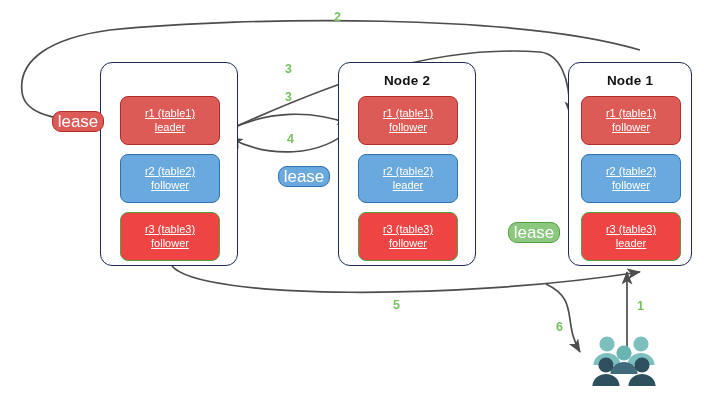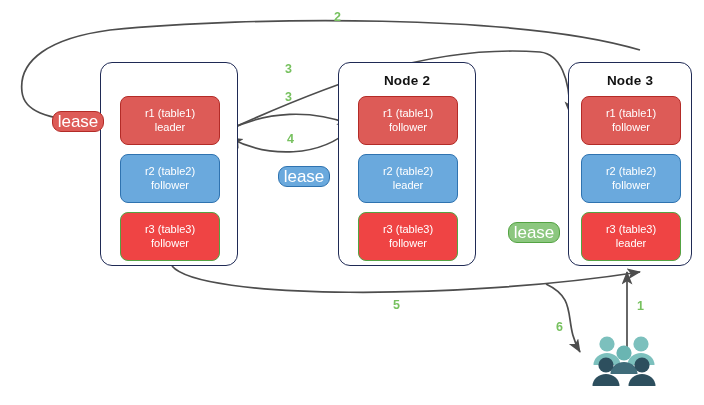"Node 3" div.node-title { text: 3 -> 1 }
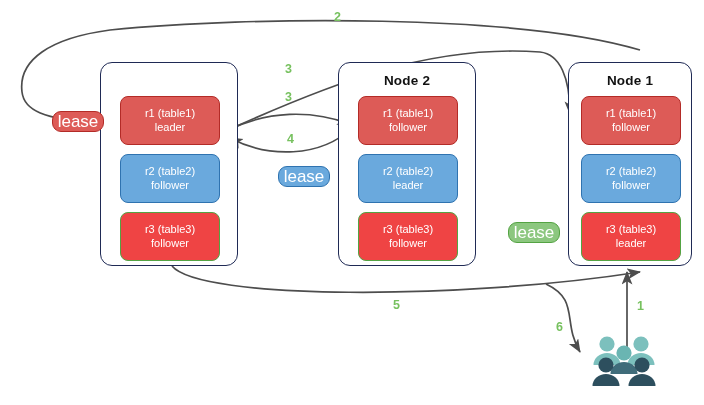"r1 (table1)" .replica { text-decoration: none -> underline }
